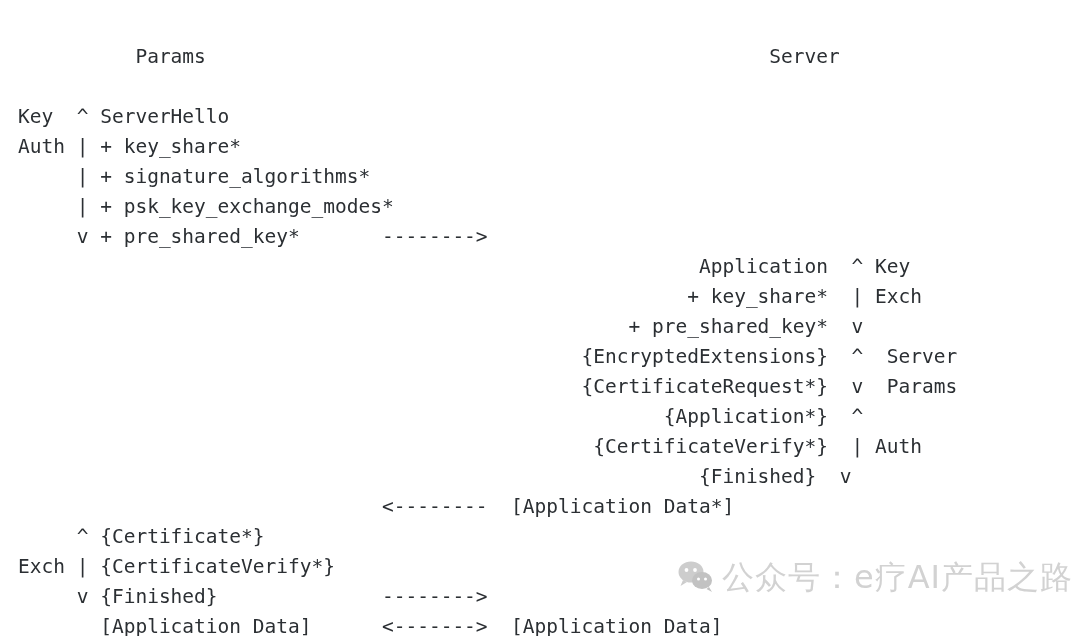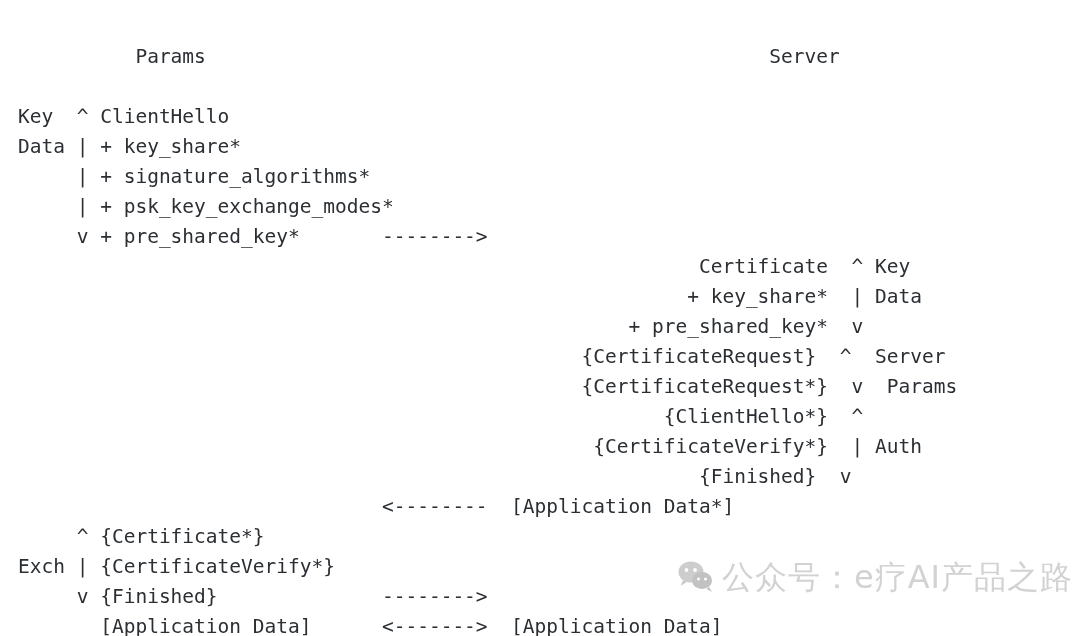"Key ^ ClientHello" span.diagram-line { text: ClientHello -> ServerHello }
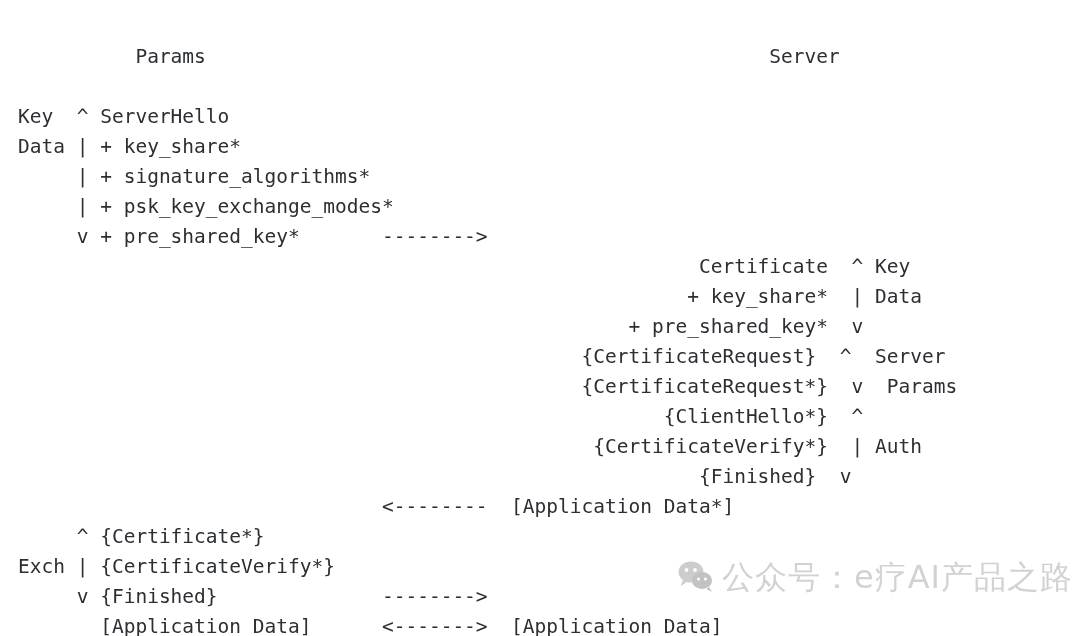"Data | + key_share*" span.diagram-line { text: Data -> Auth }
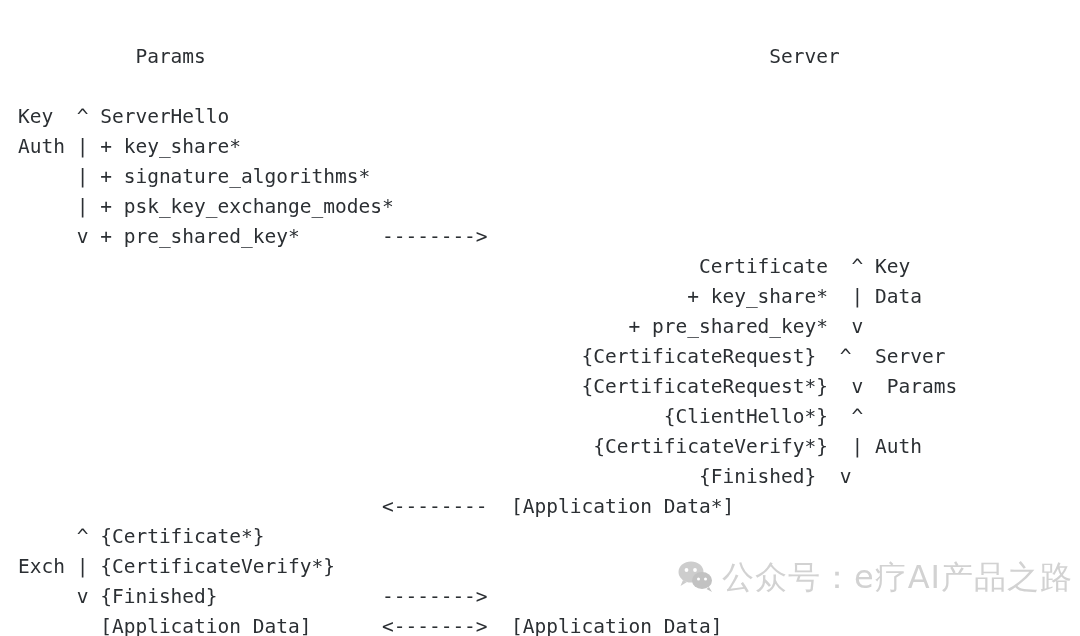"Certificate ^ Key" span.diagram-line { text: Certificate -> Application }
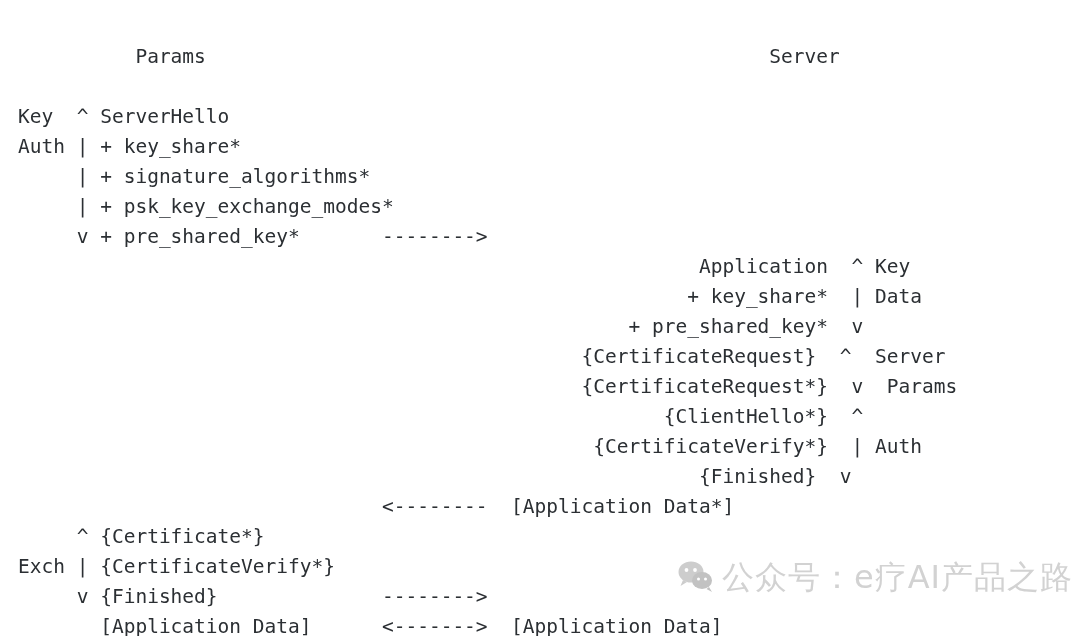"+ key_share* | Data" span.diagram-line { text: Data -> Exch }
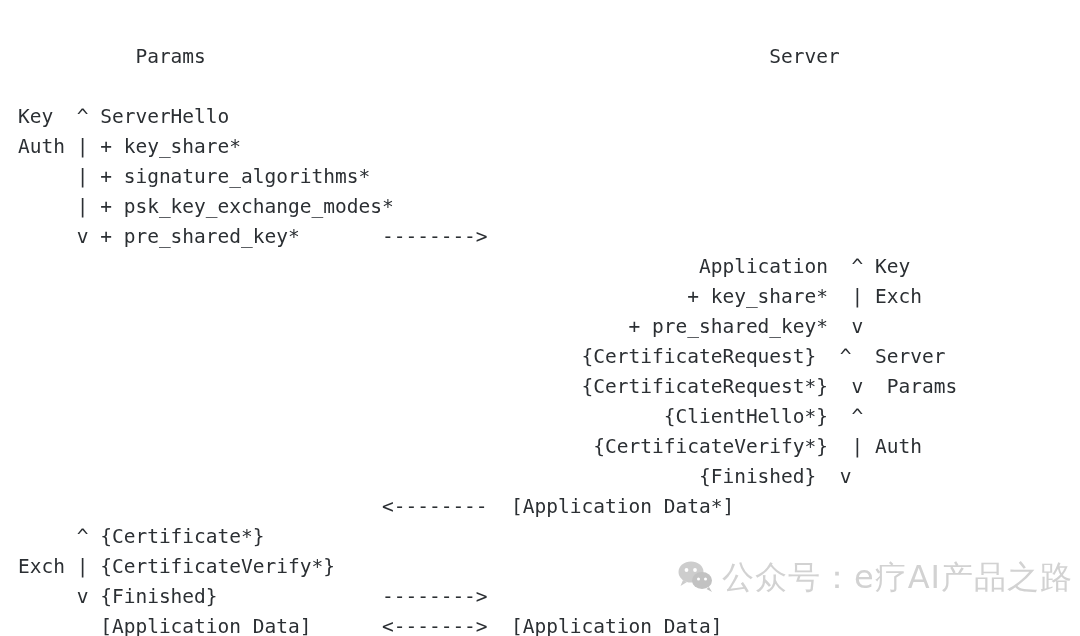"{CertificateRequest} ^ Server" span.diagram-line { text: CertificateRequest -> EncryptedExtensions }
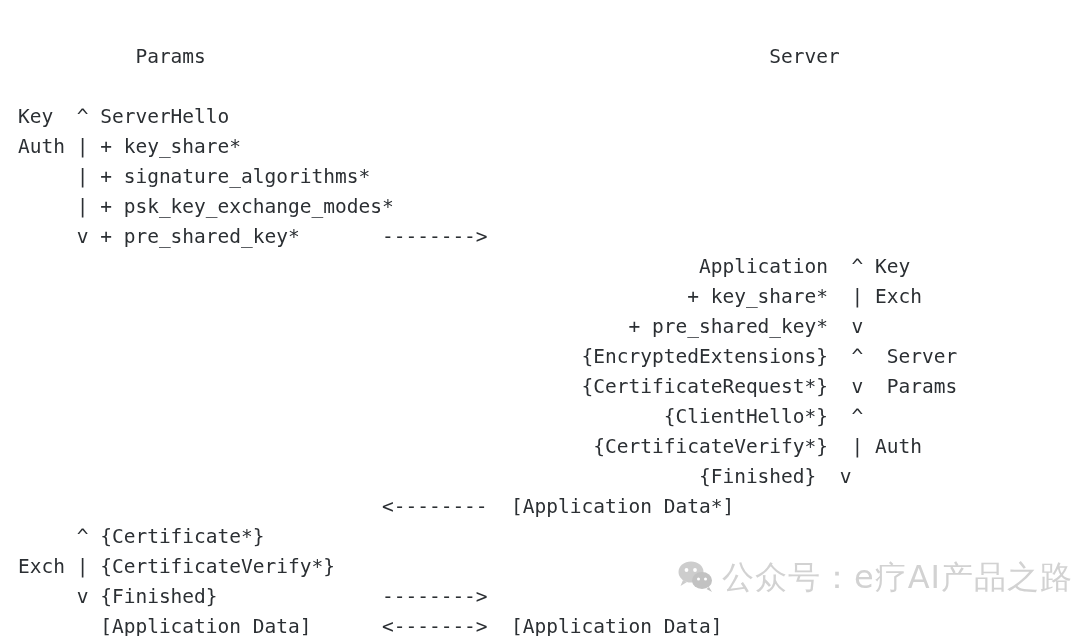"{ClientHello*} ^" span.diagram-line { text: ClientHello -> Application }
